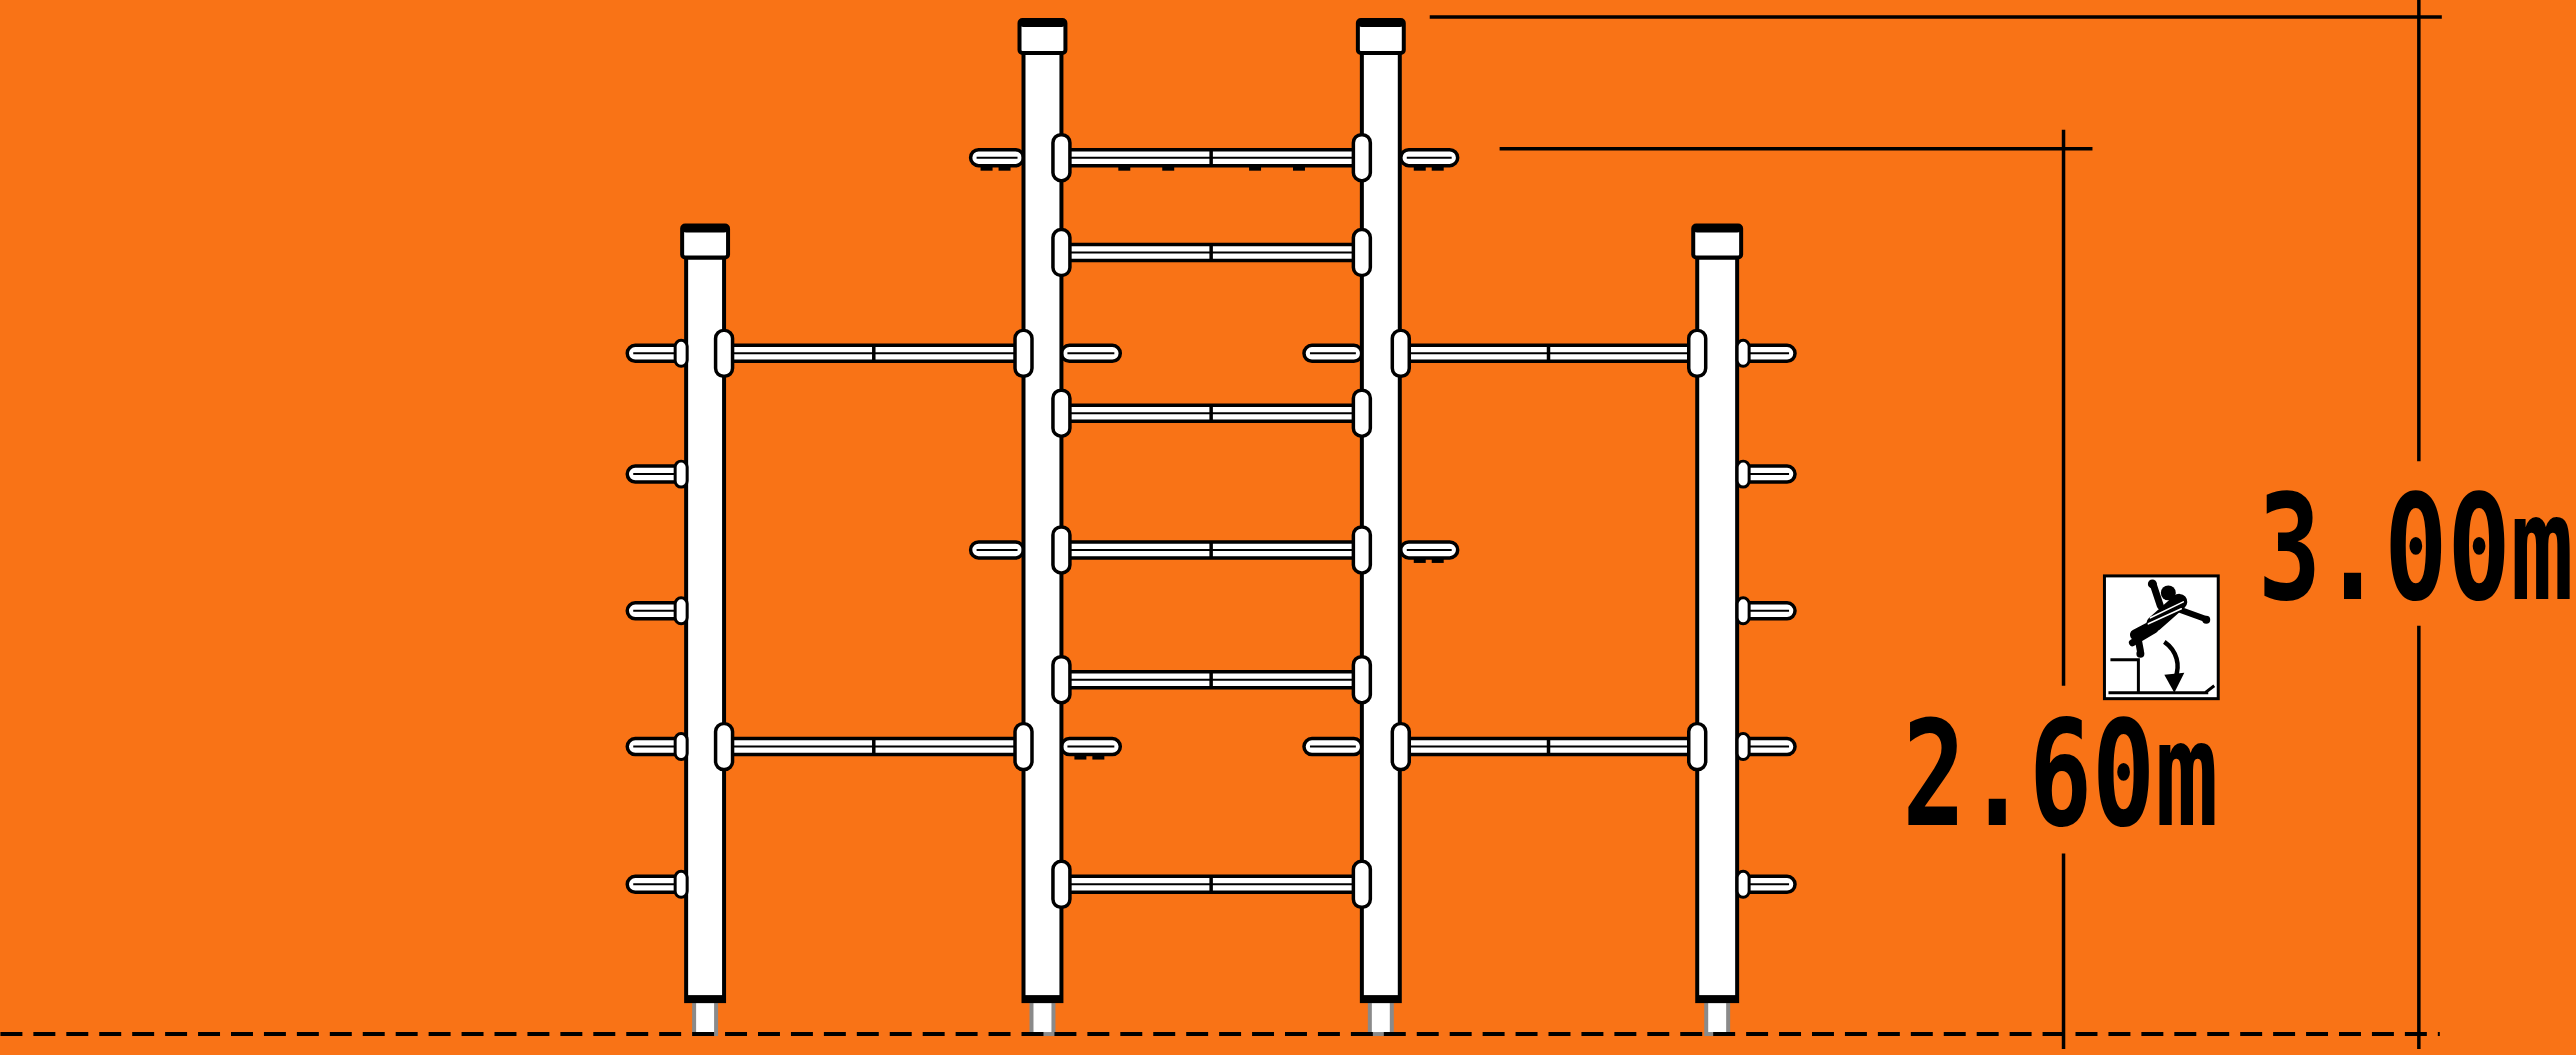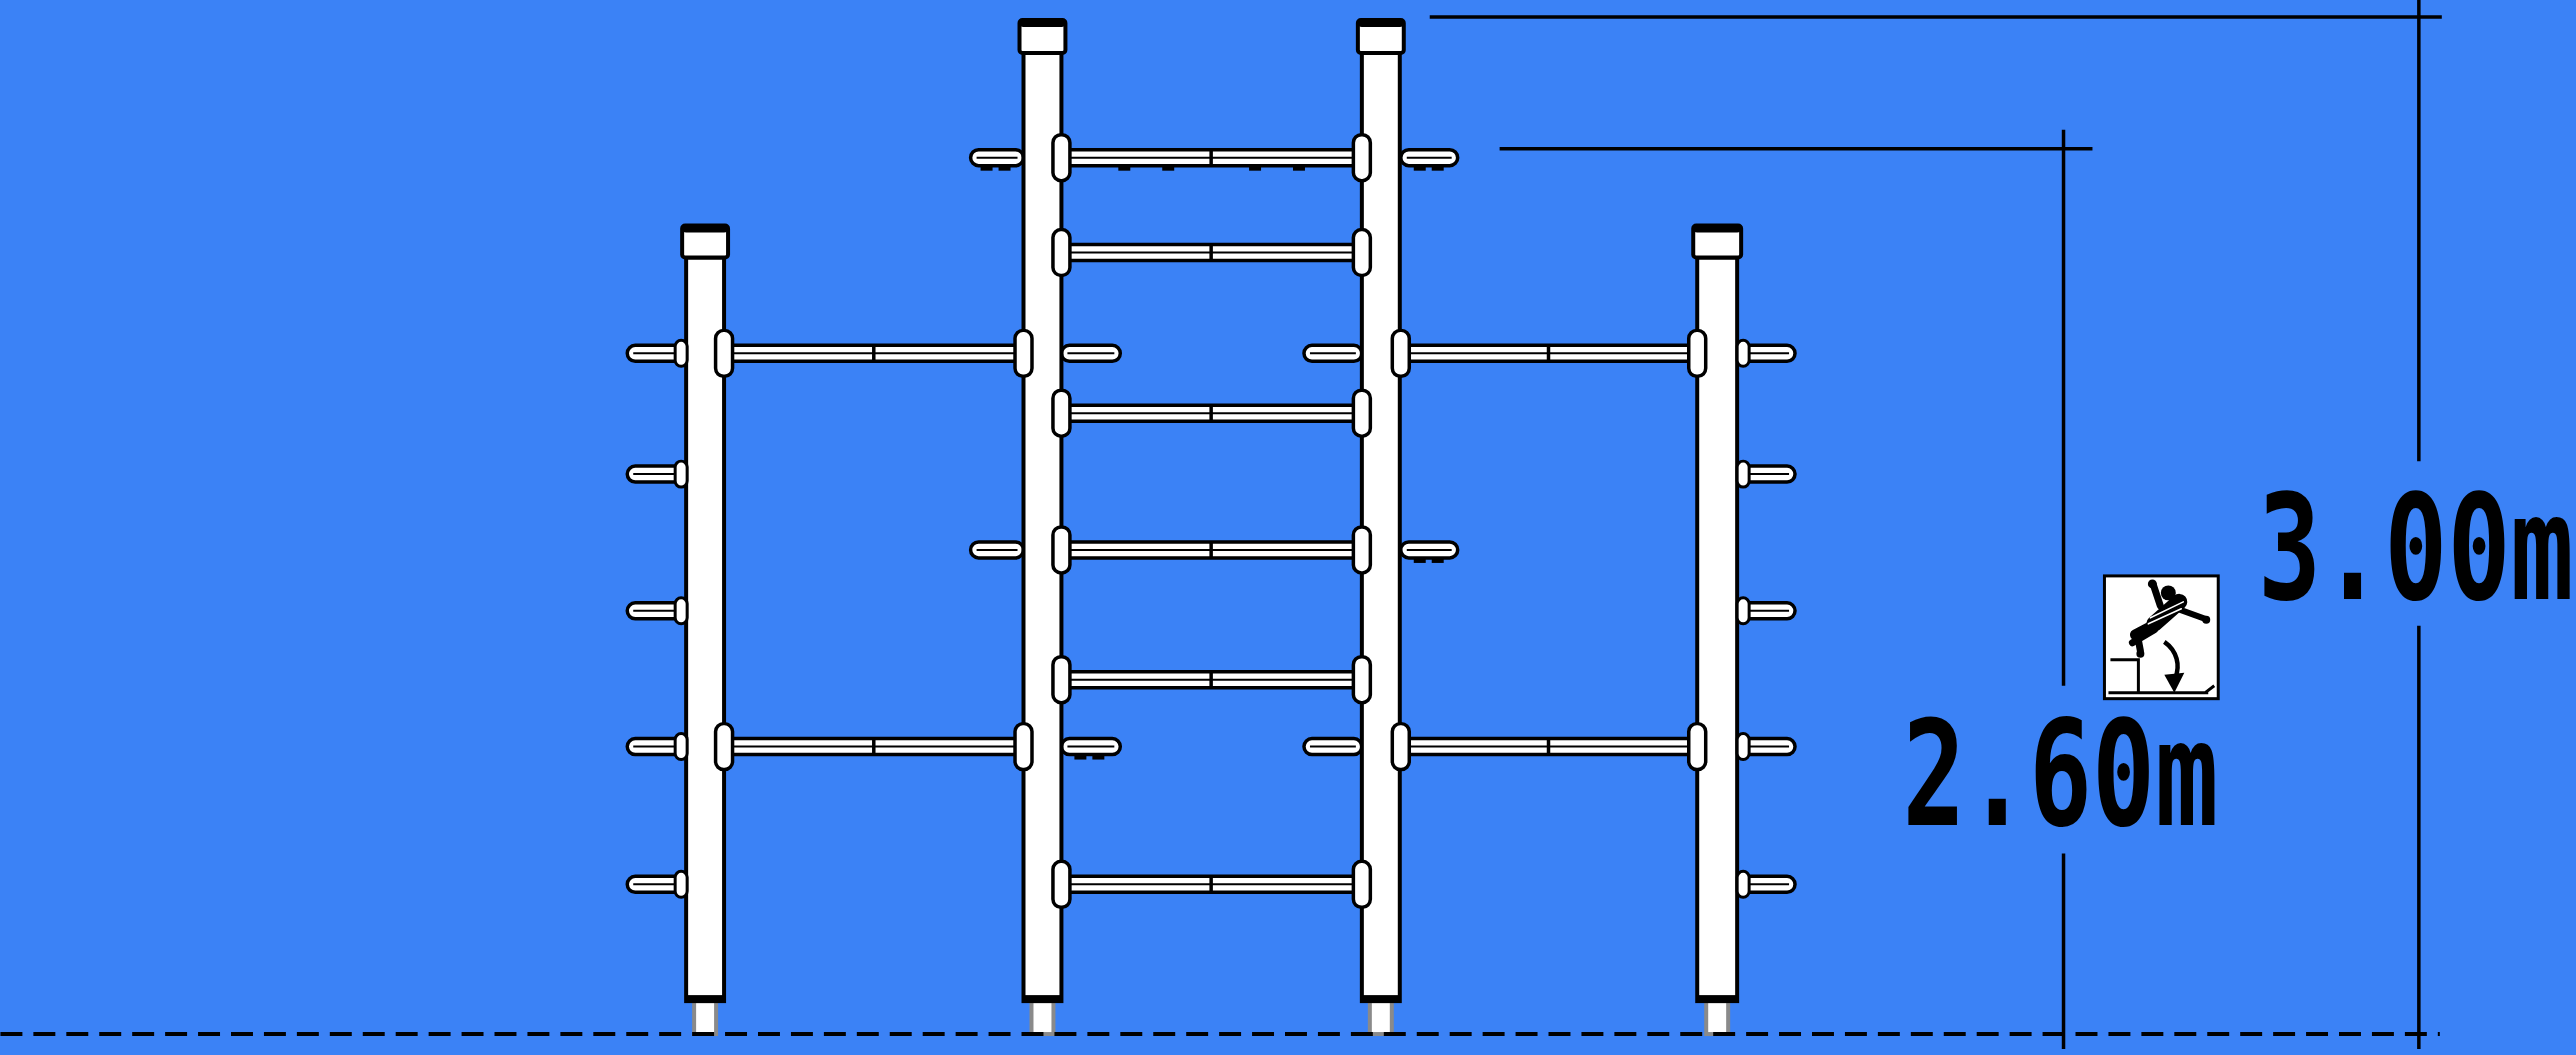"3.00m" .canvas { background: #3b82f6 -> #f97316 }
